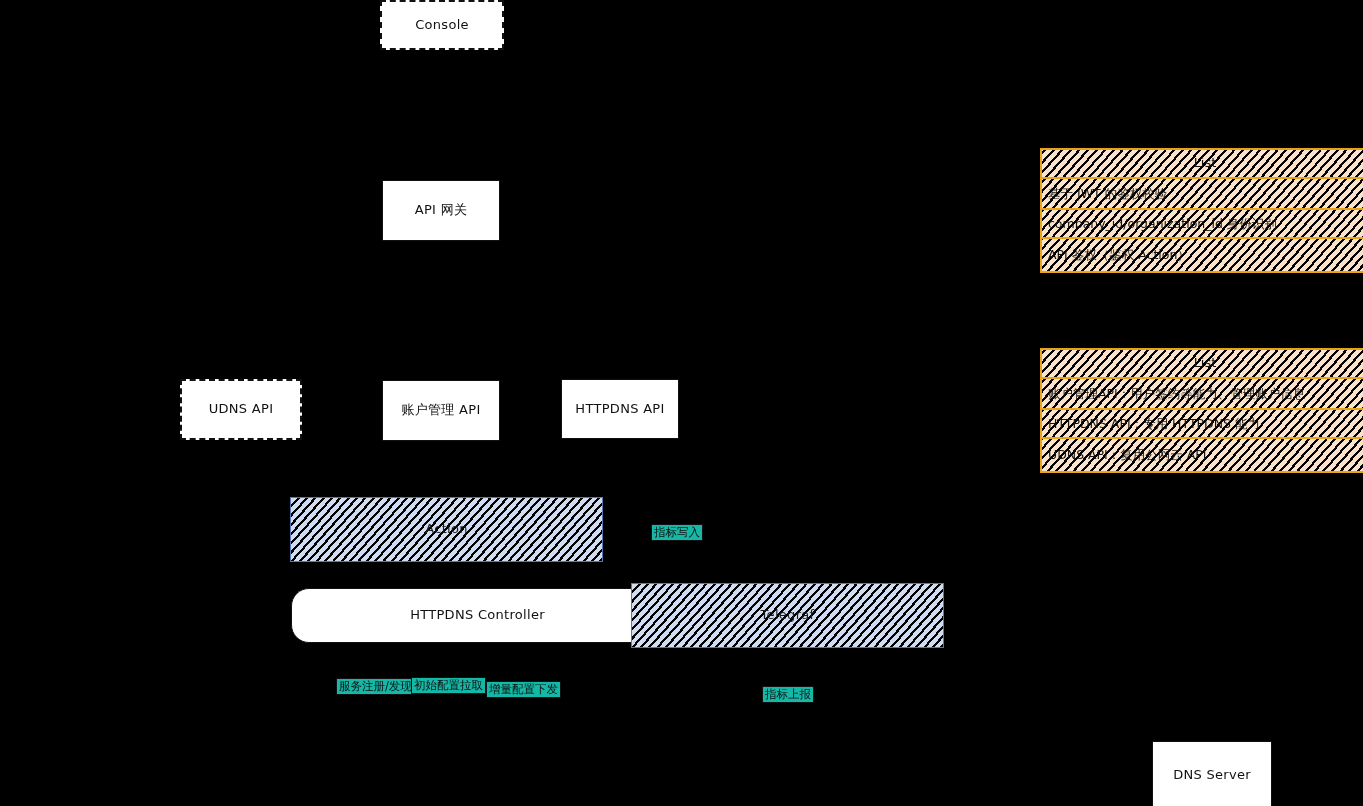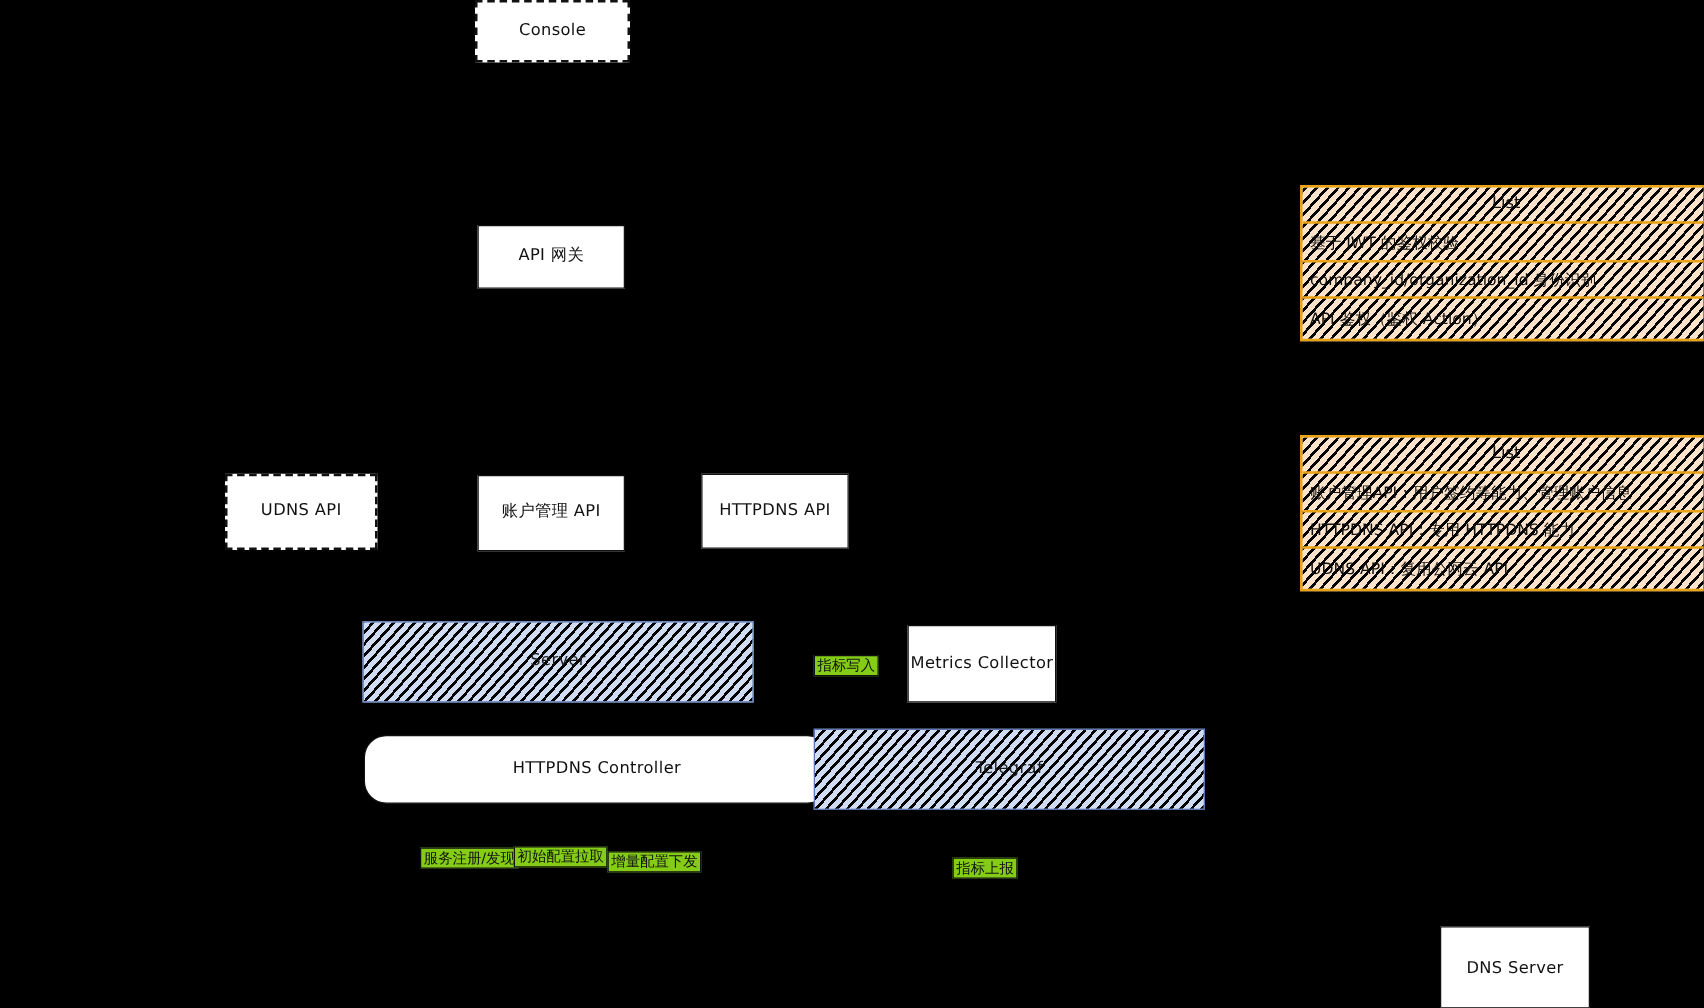"API 网关" div.node { height: 51px -> 61px }
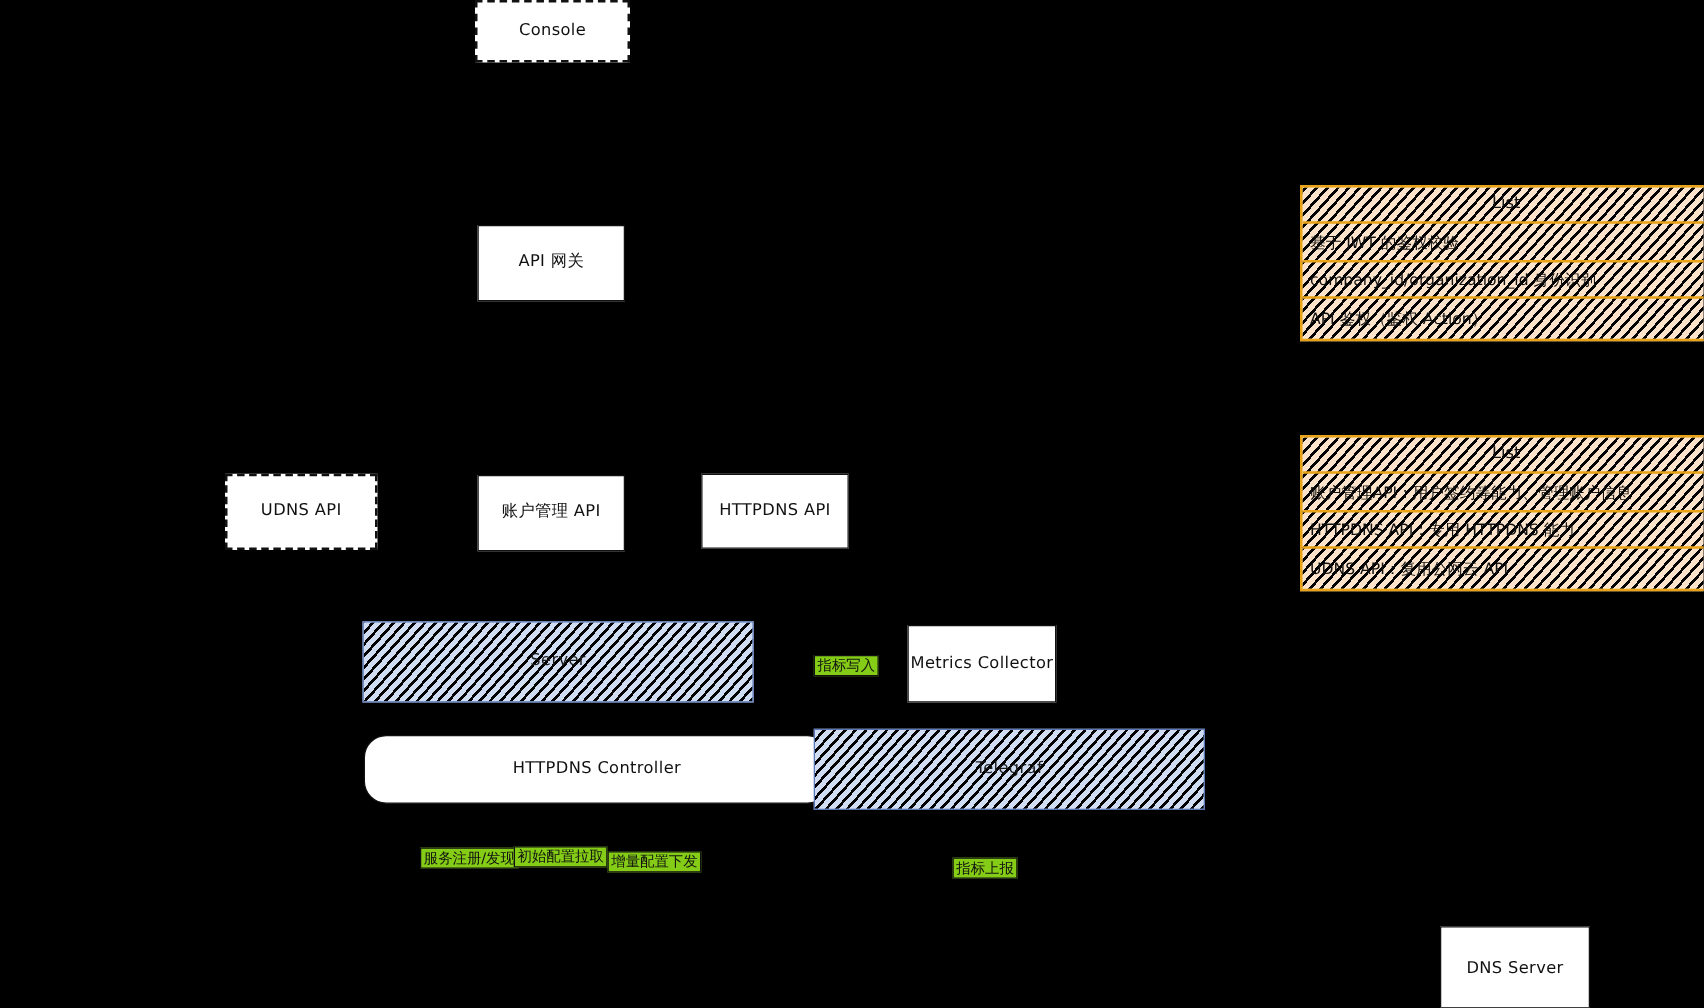"Server" span.node-label { text: Server -> Action }
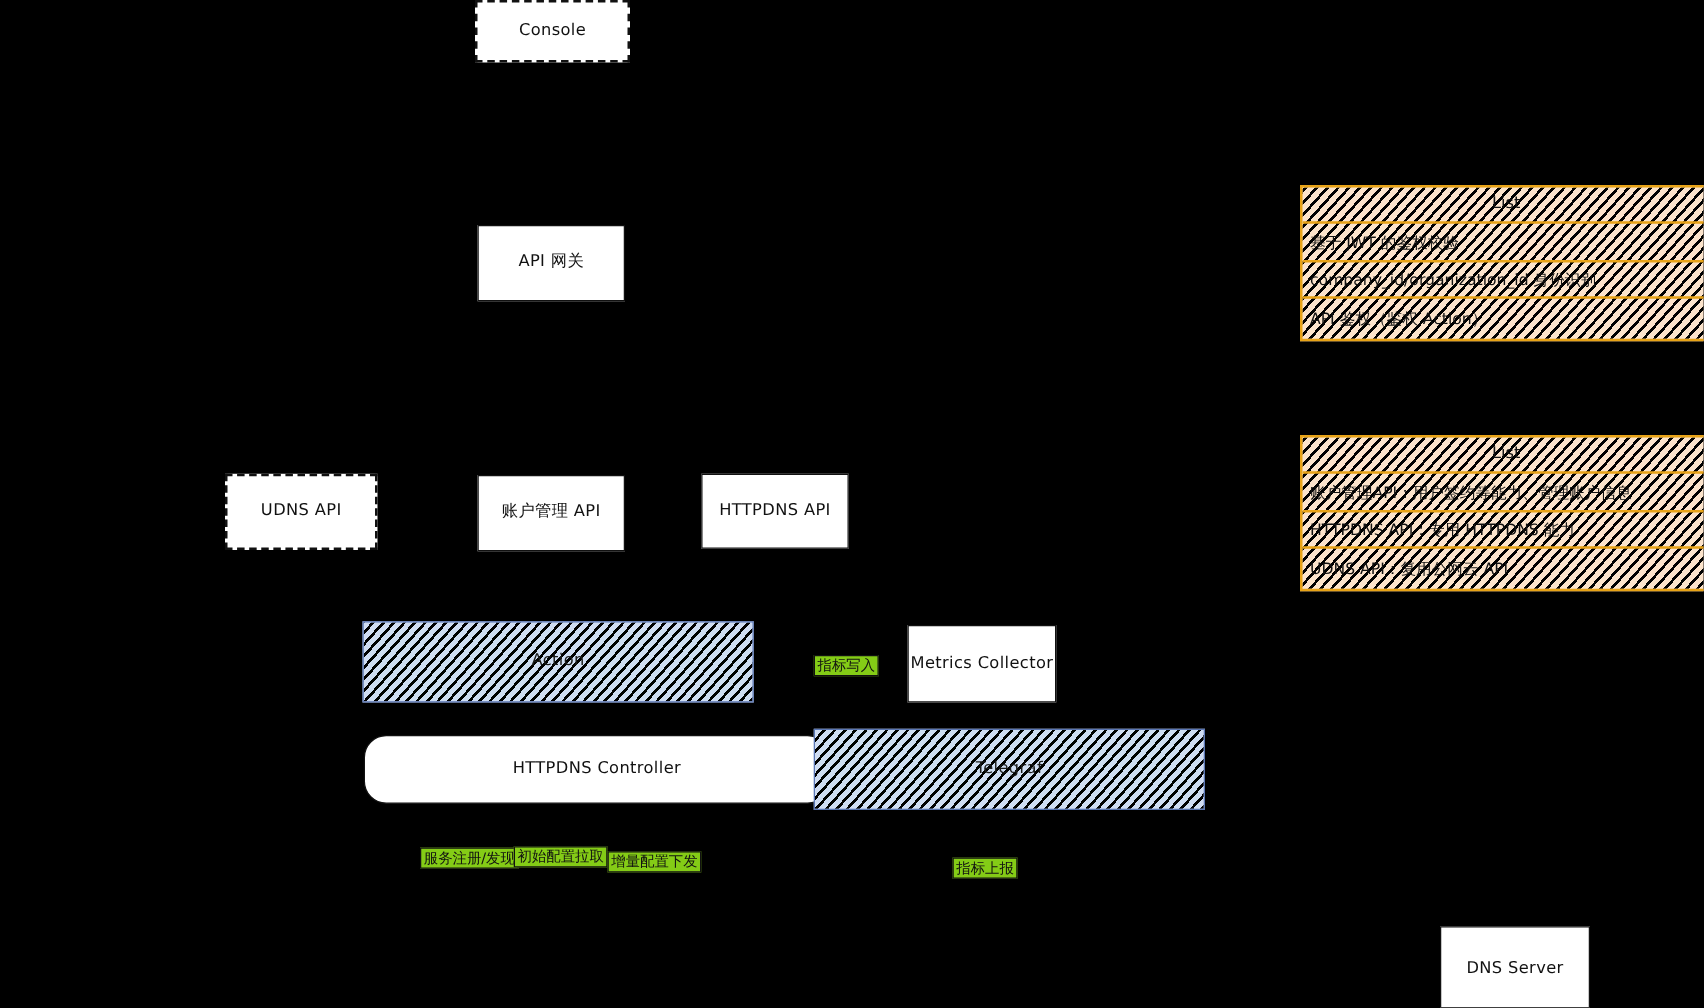"指标写入" .edge-label { background: #84cc16 -> #14b8a6 }
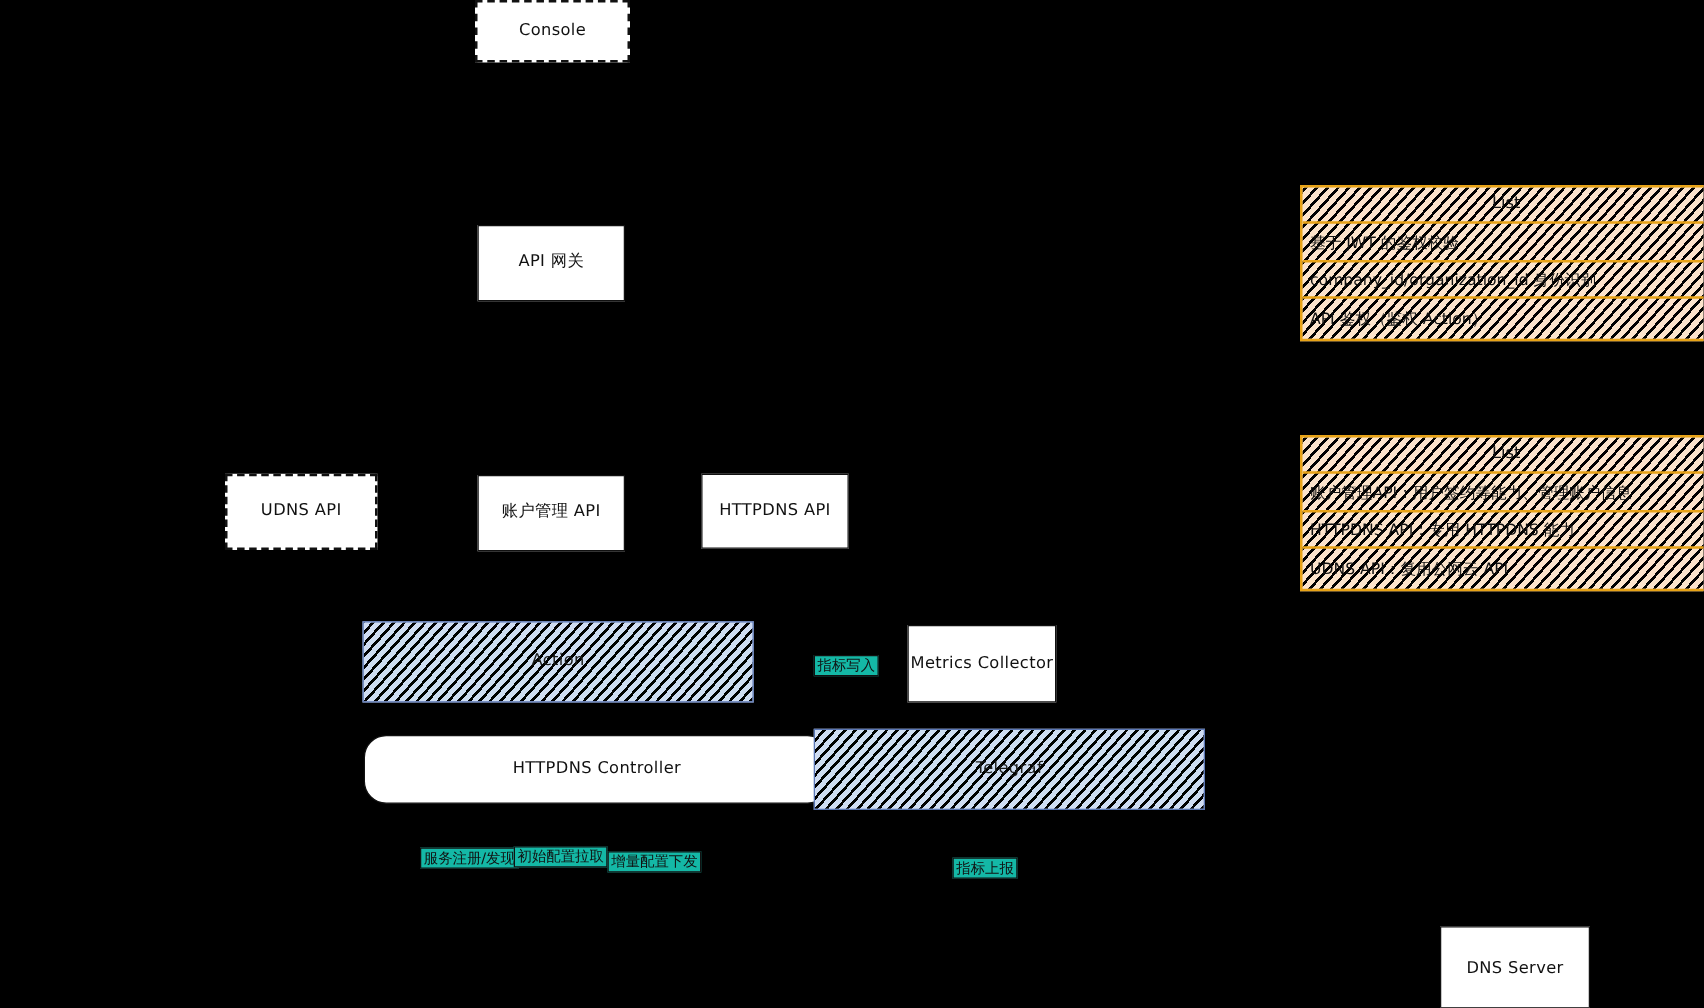"Metrics Collector" div.node { html: <div> <span>Metrics Collector</span> </div> -> none }
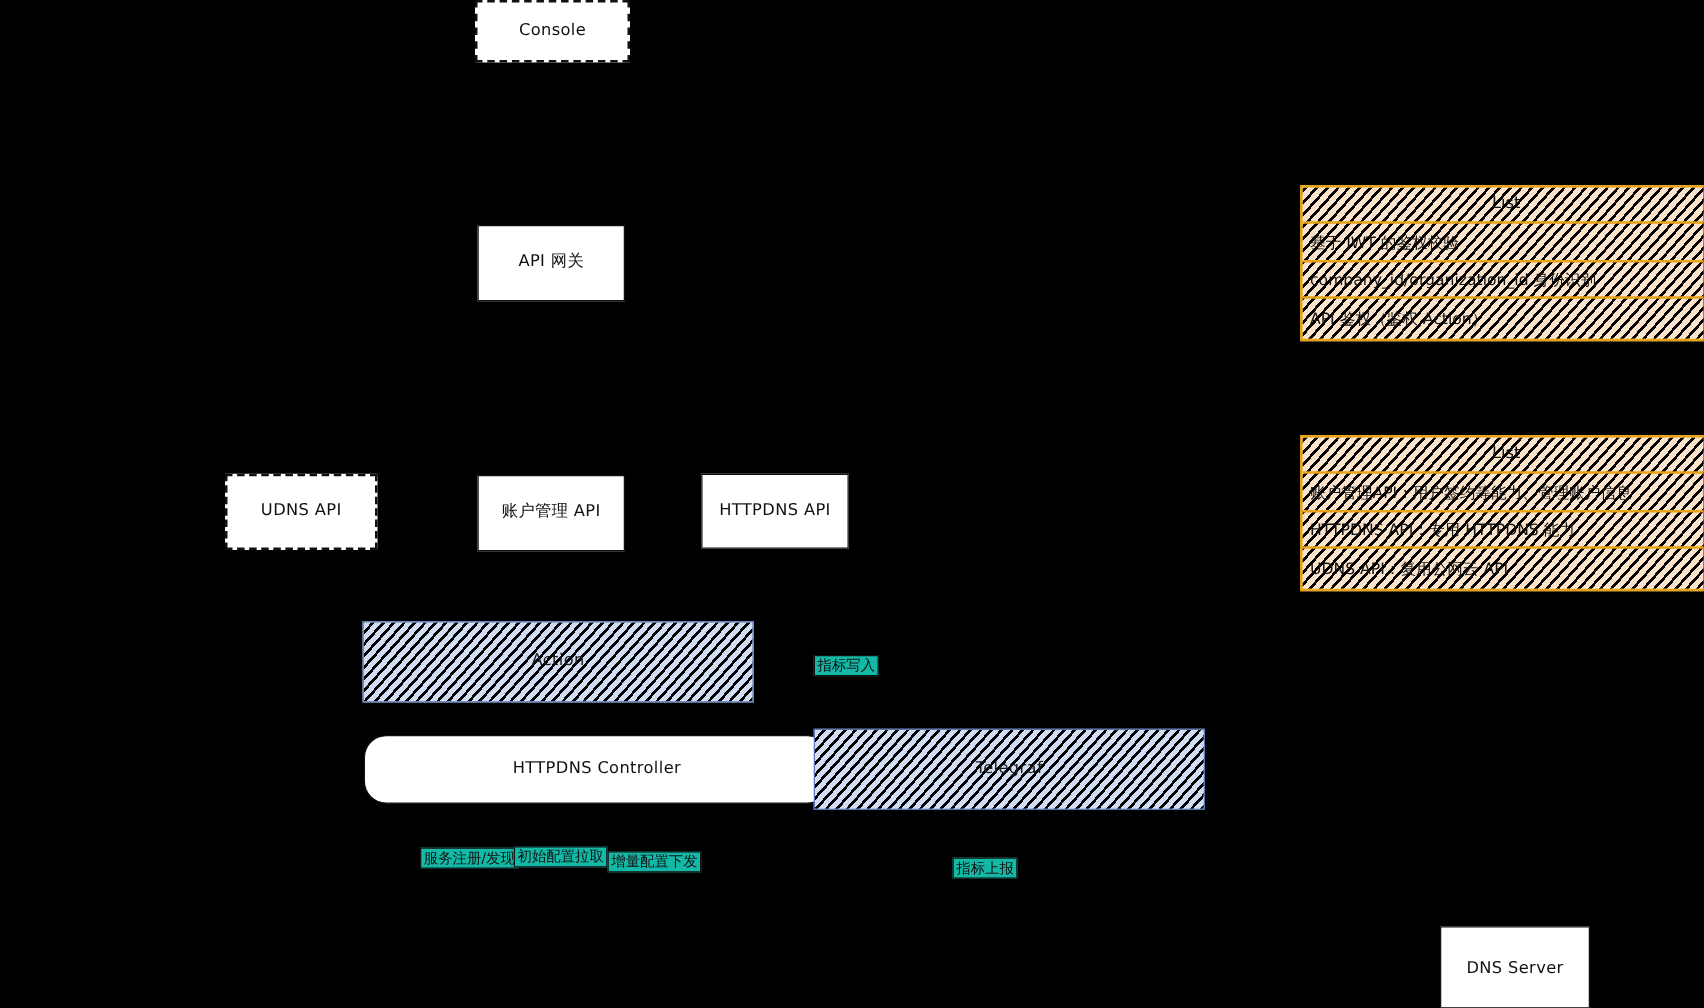"Telegraf" div.node { margin-left: 20px -> none }
